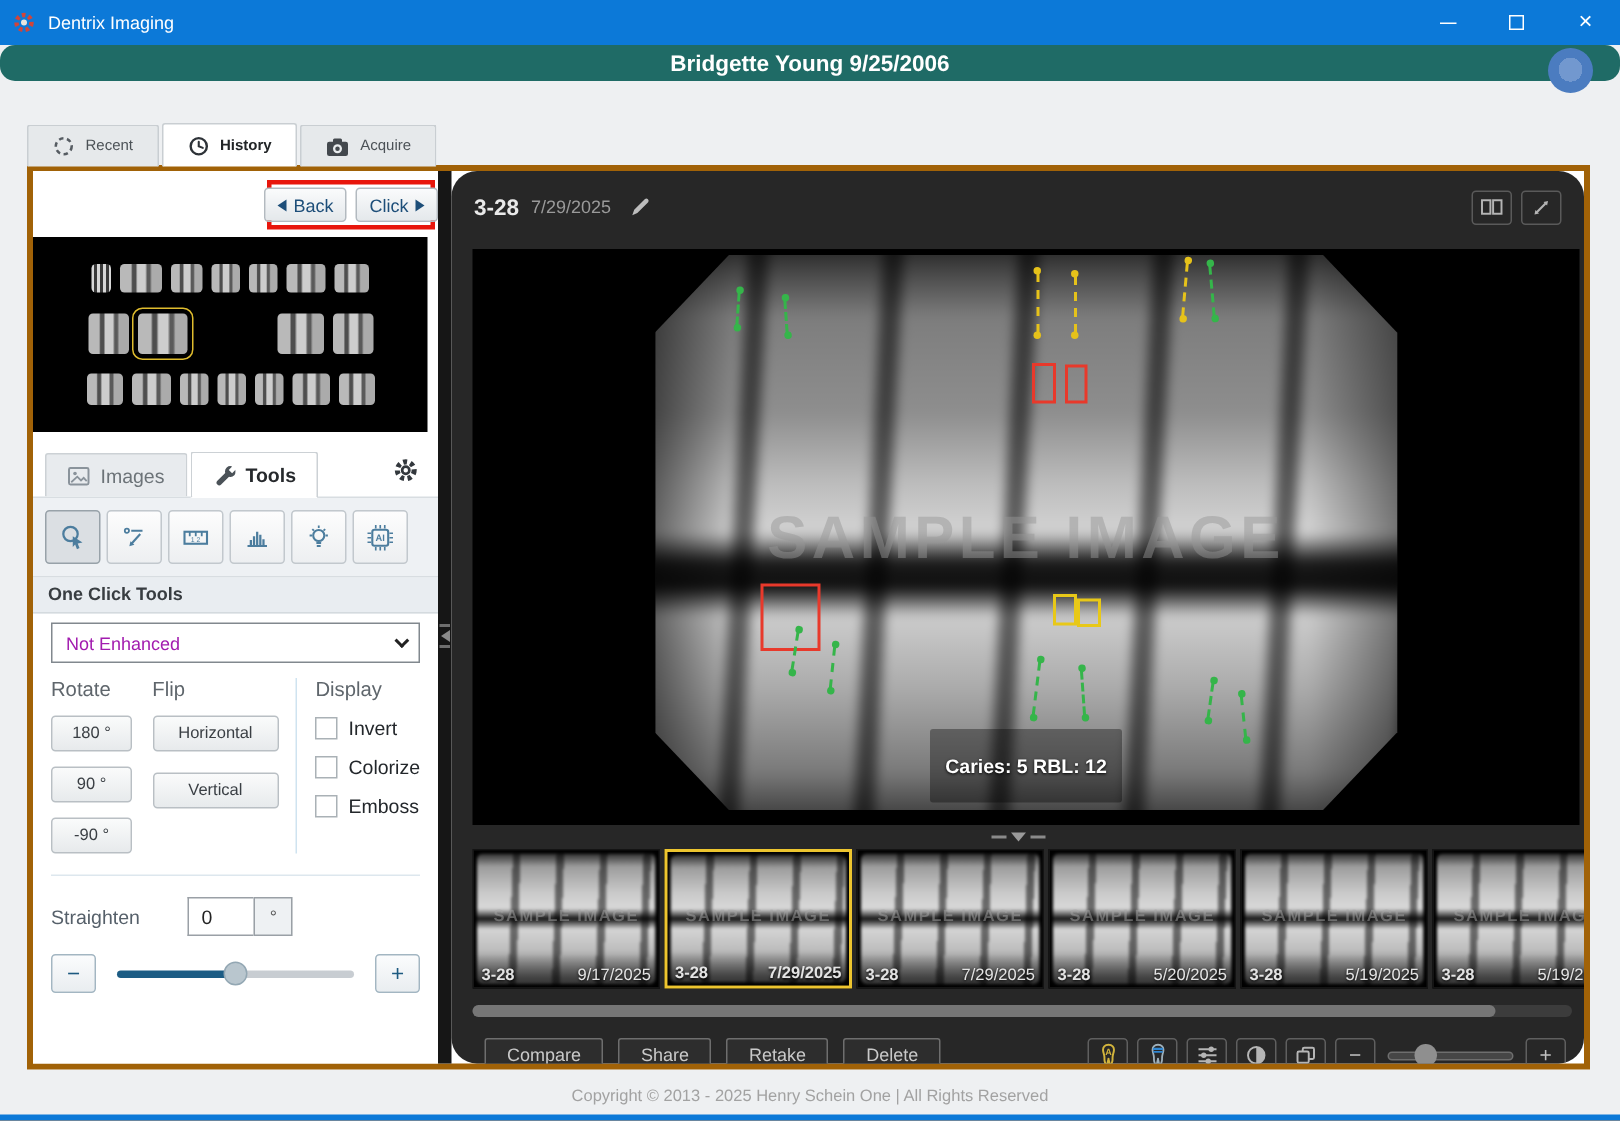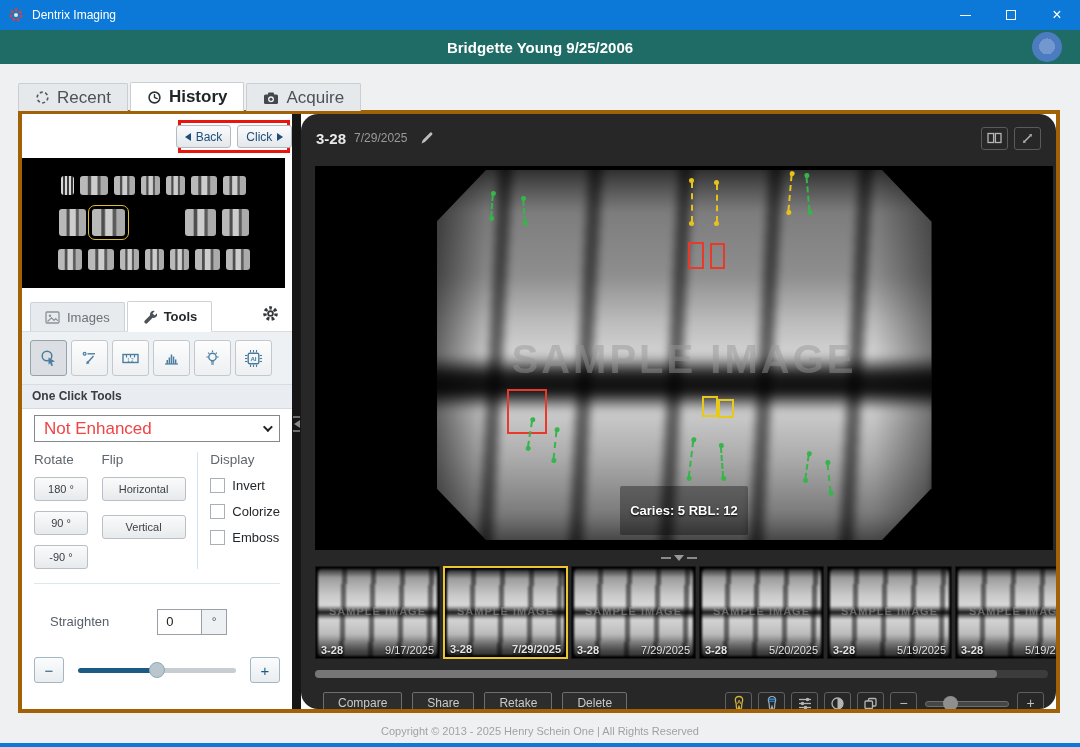"Bridgette Young 9/25/2006" .patient-header { border-radius: none -> 10px; height: 34px -> 24px }
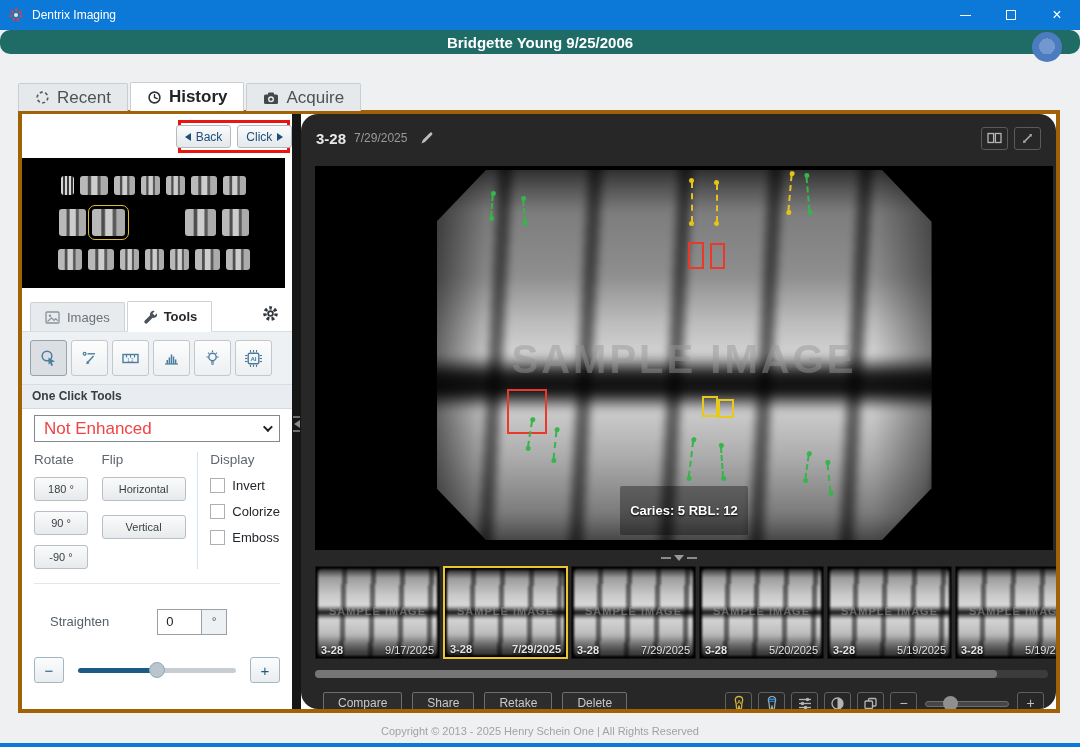"Recent" .tab { font-size: 17px -> 10px }
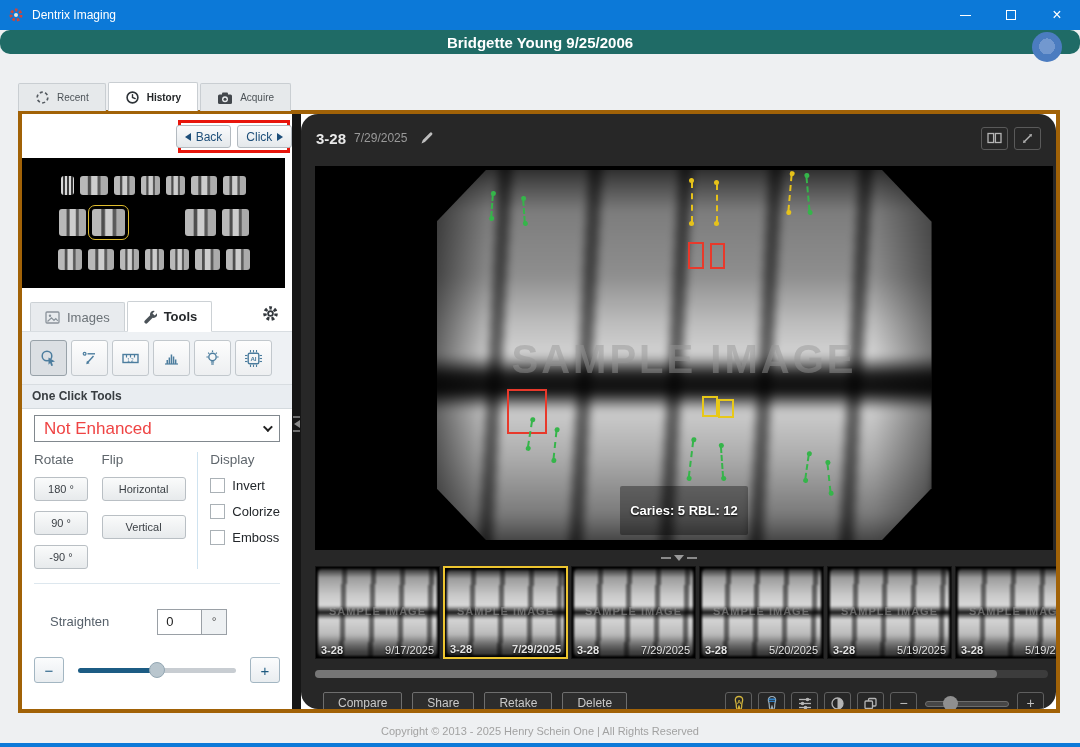"Not Enhanced" .enh-select { color: #ef4444 -> #a21caf; font-size: 17px -> 12px }
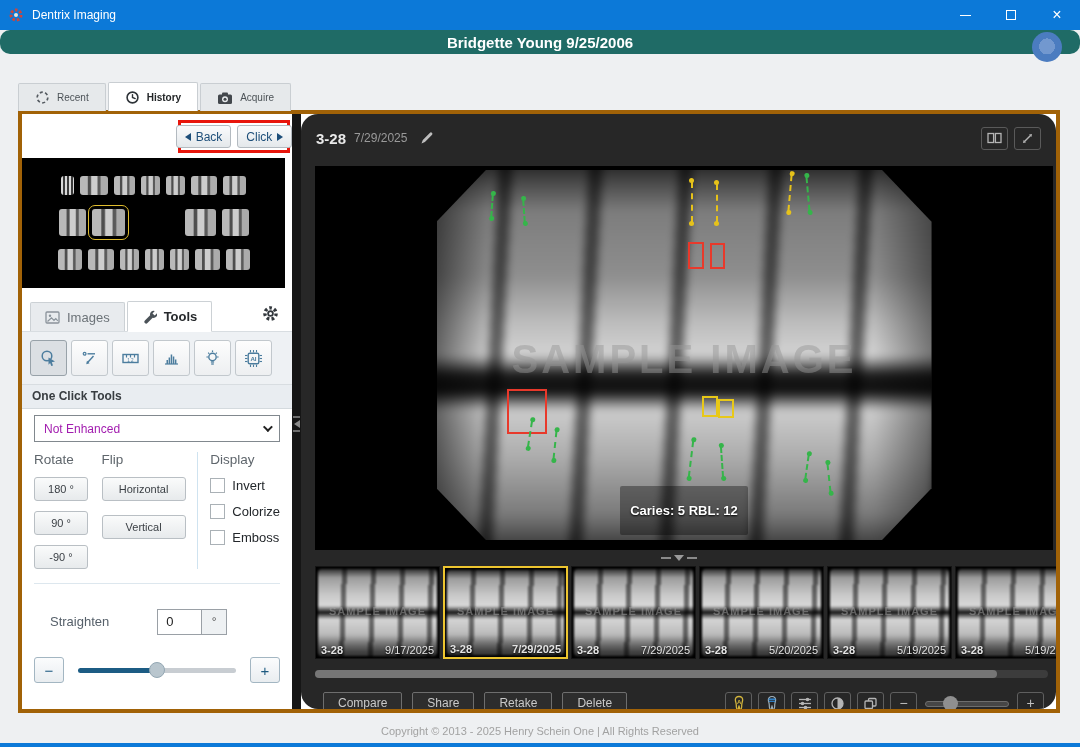"Straighten" .straighten-row .field-label { margin: 16px -> 0 }
